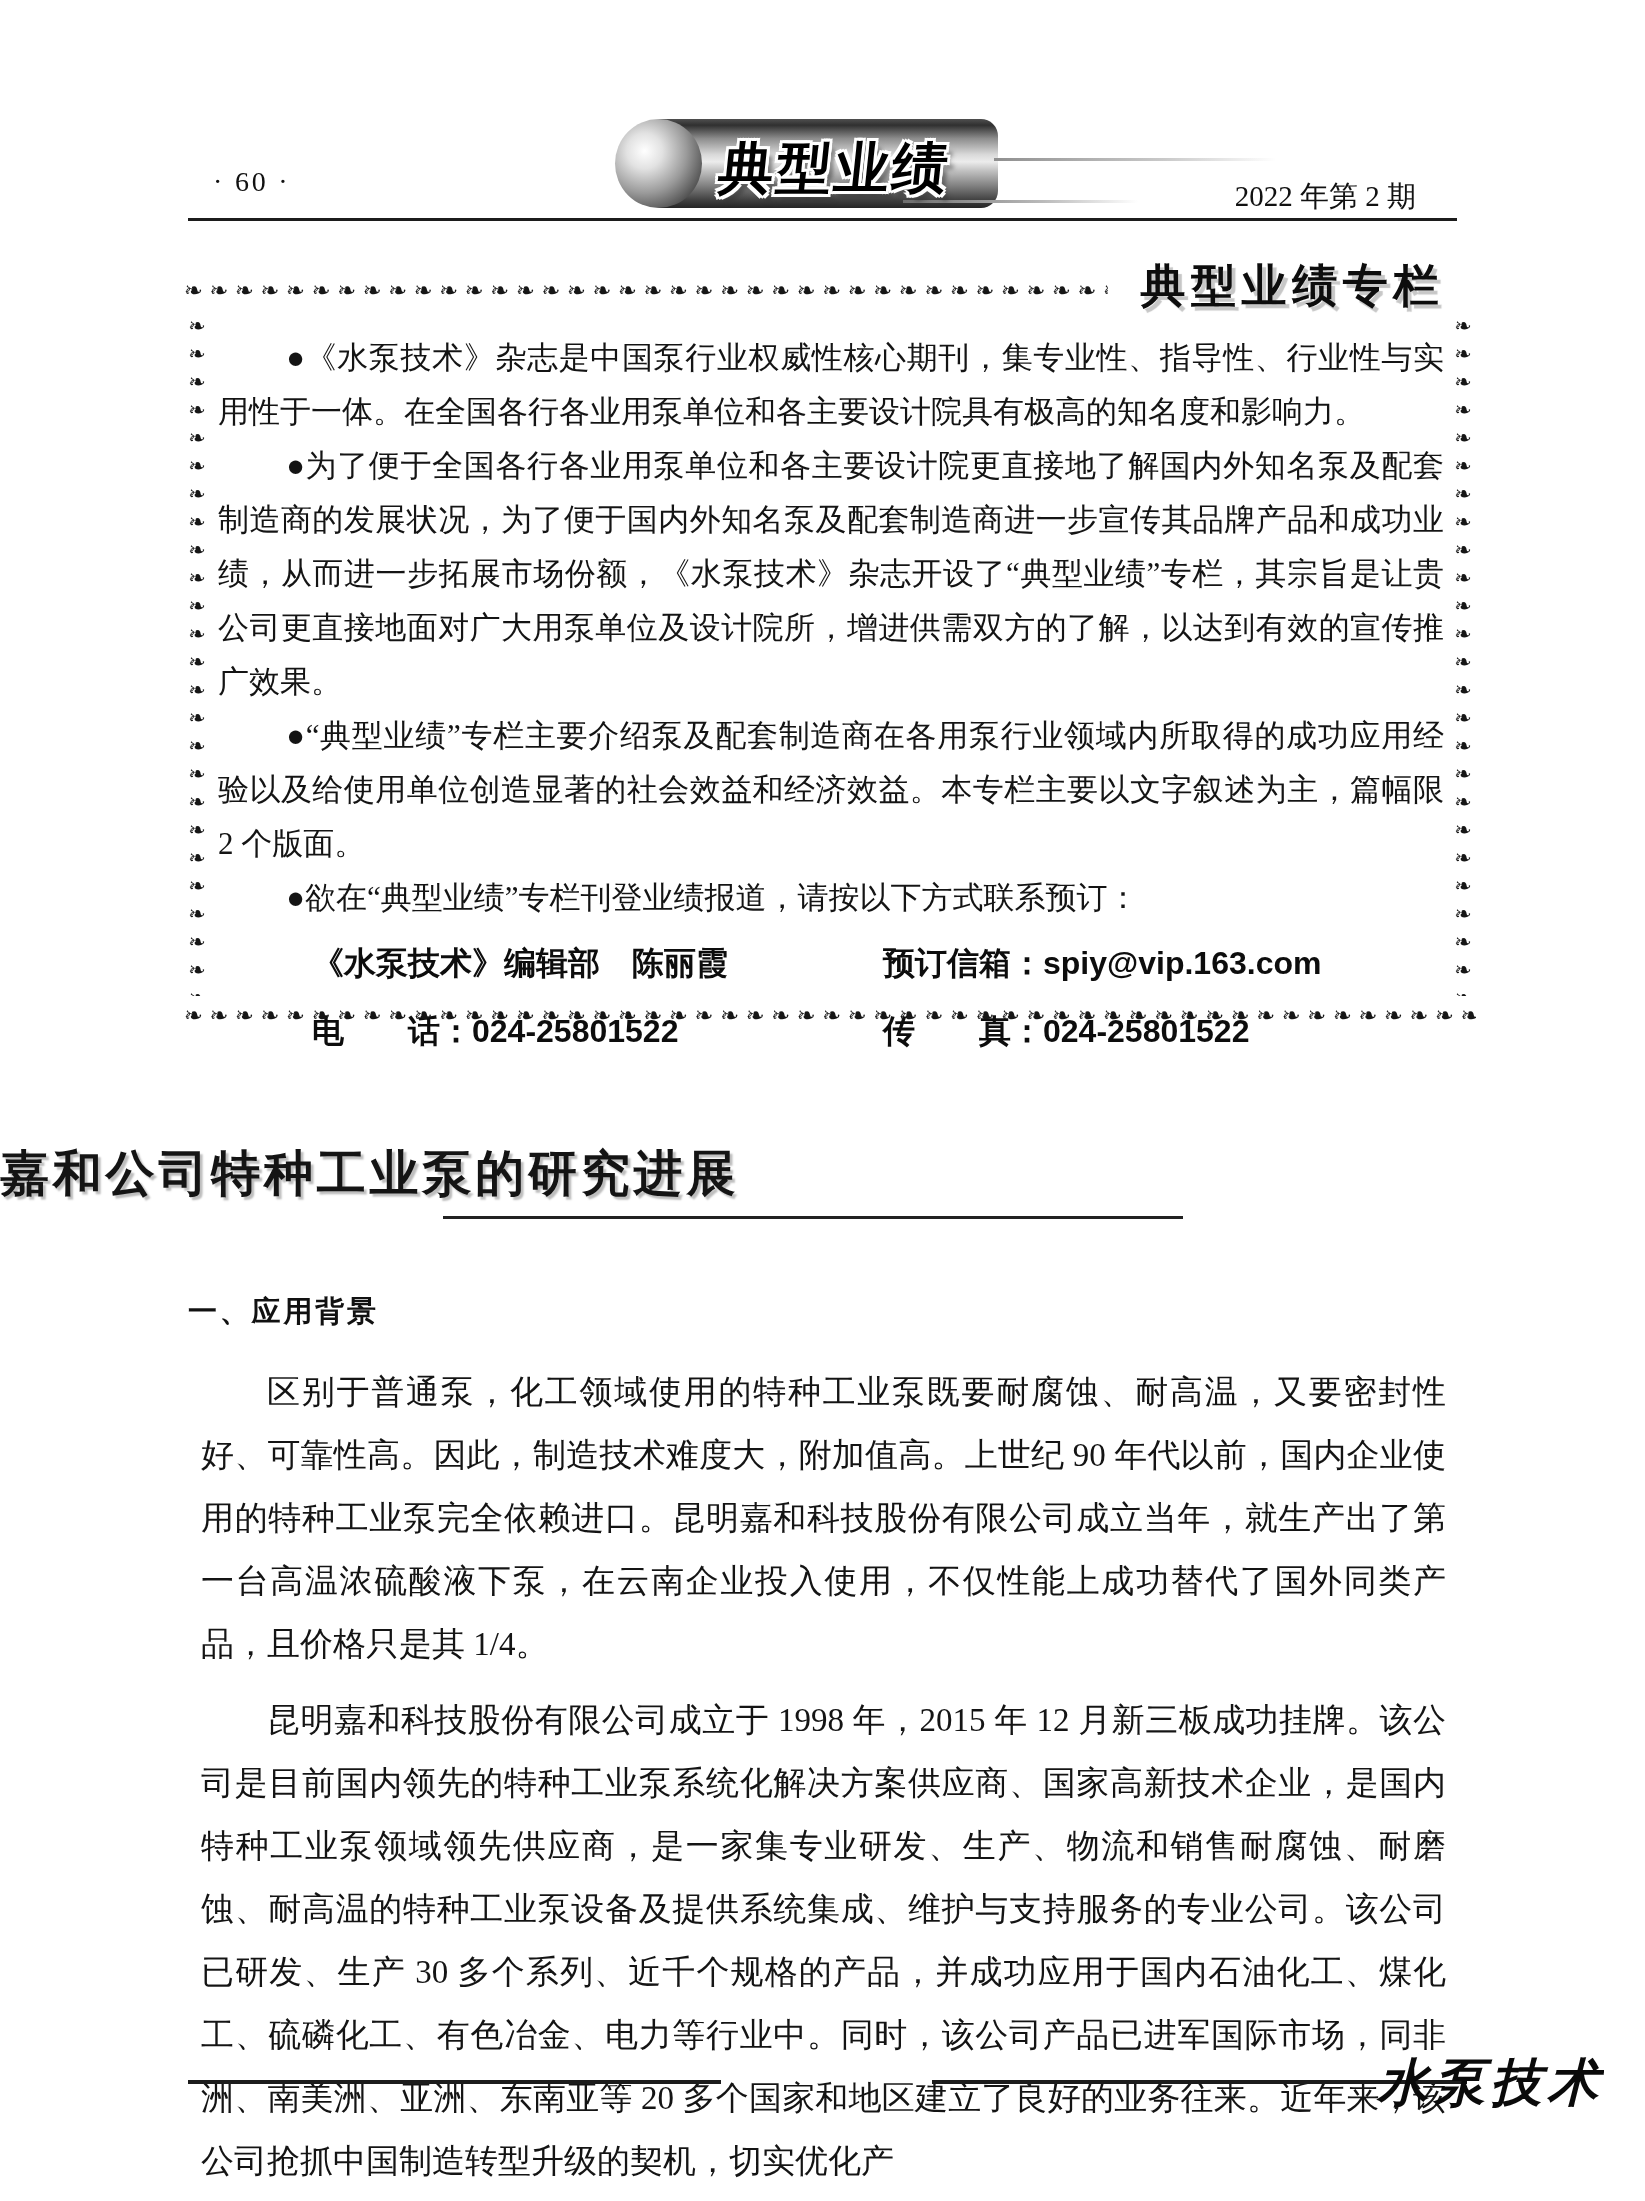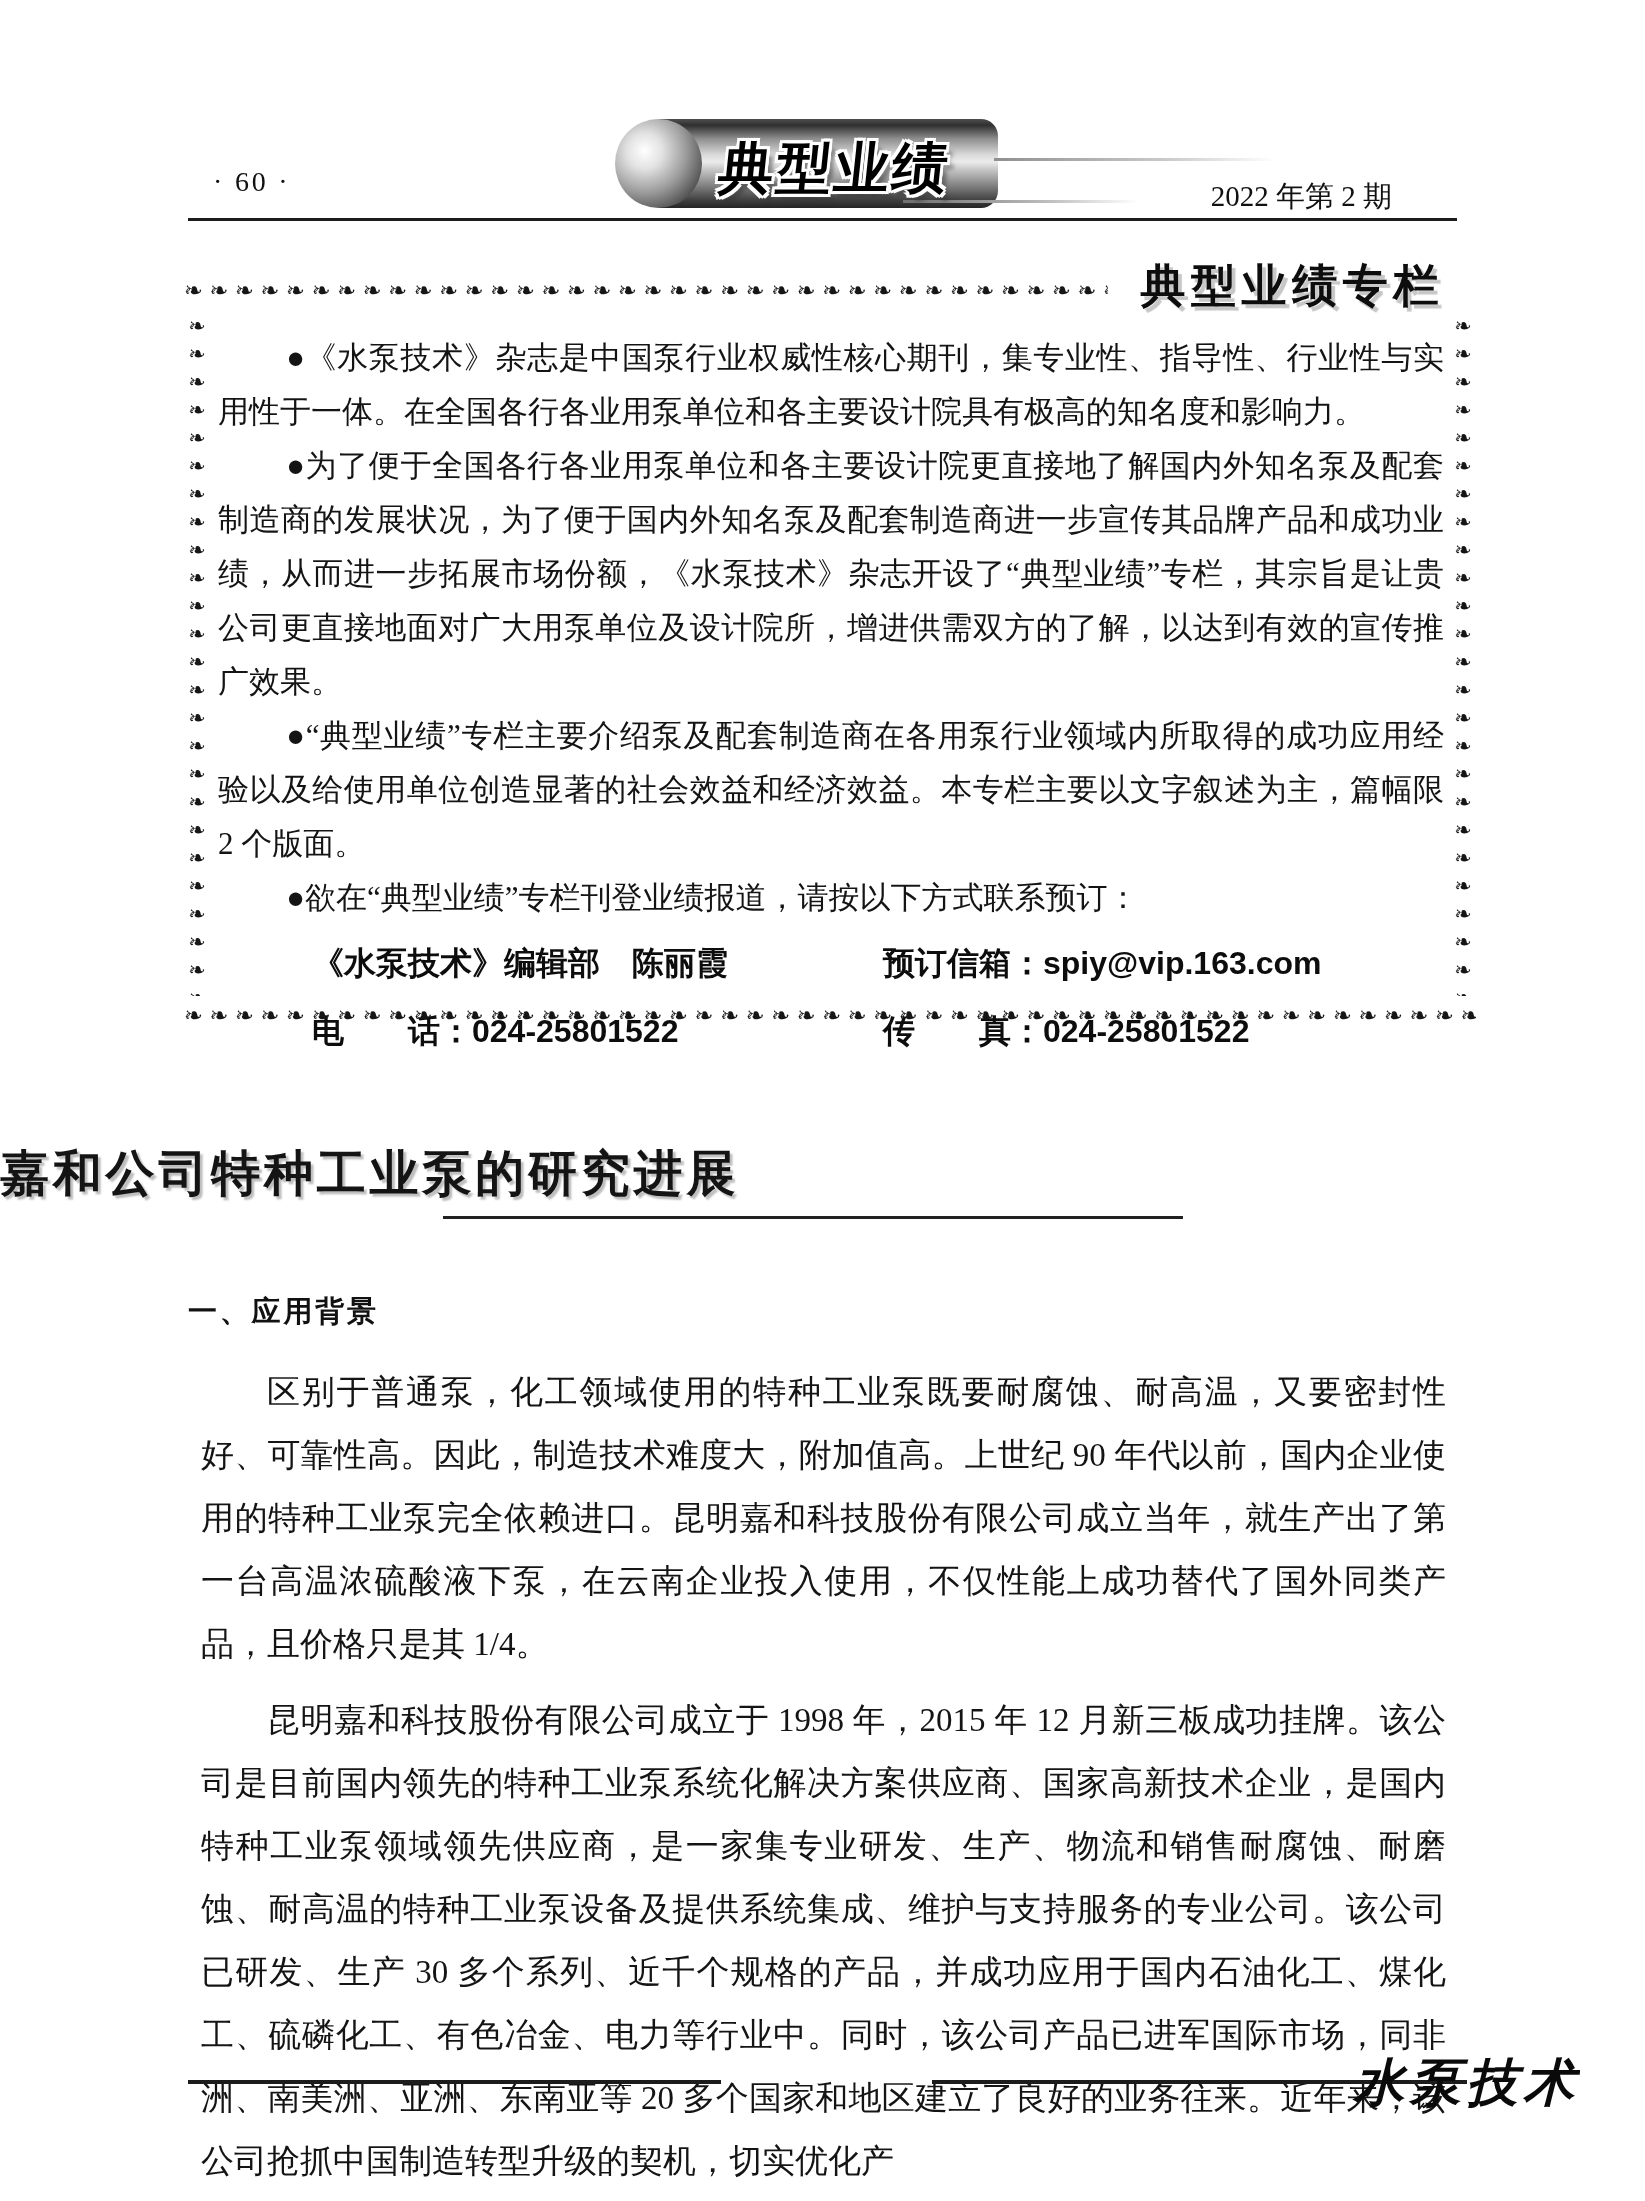"· 60 ·" .page { padding-left: none -> 24px }
